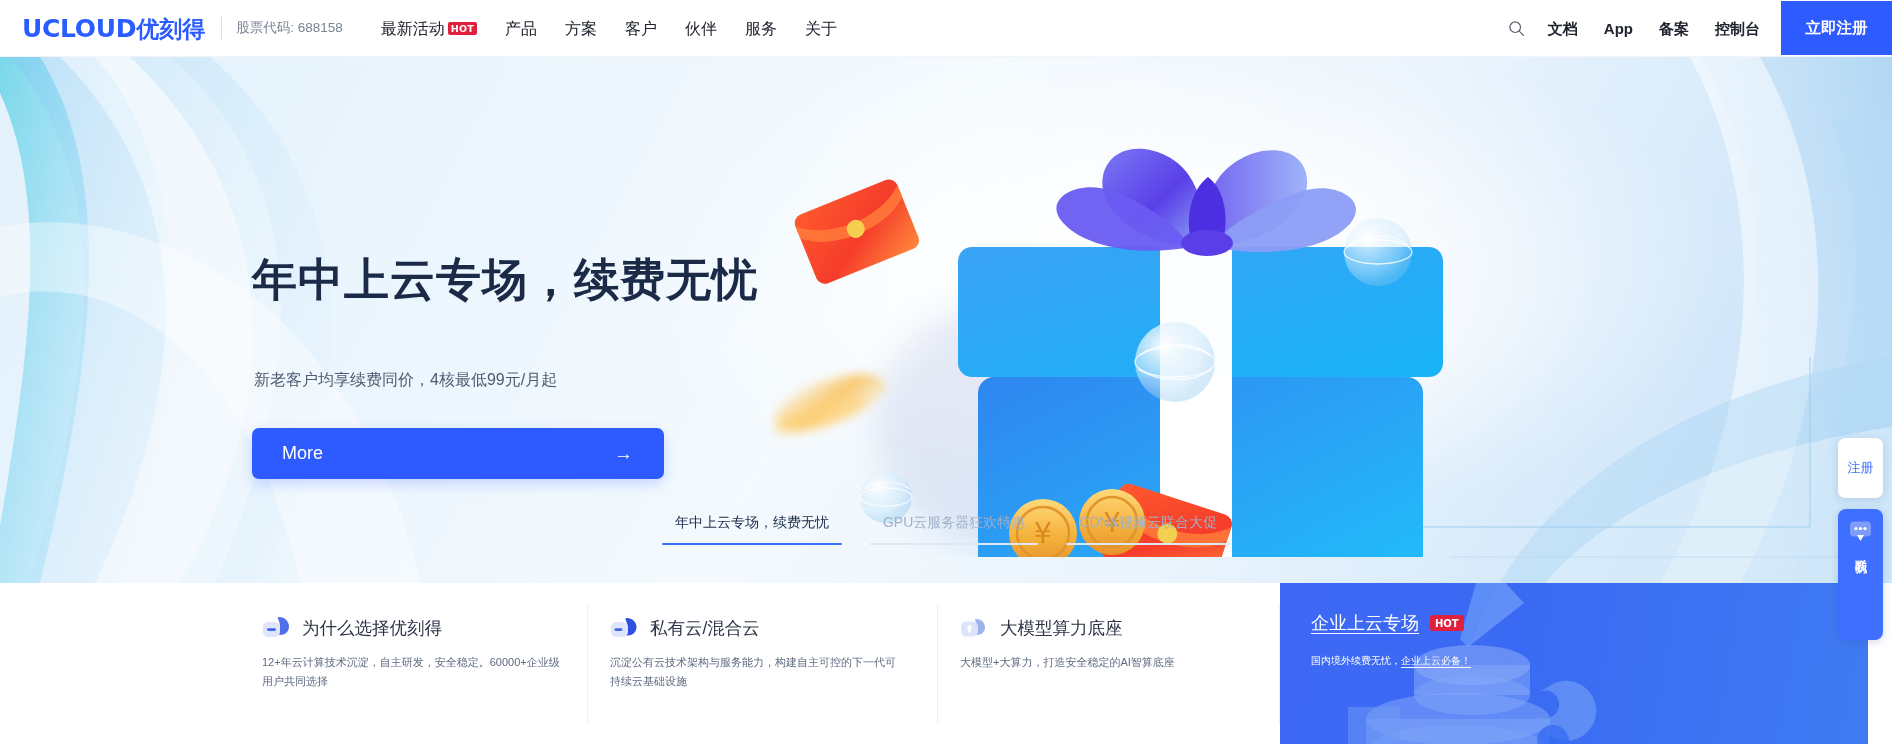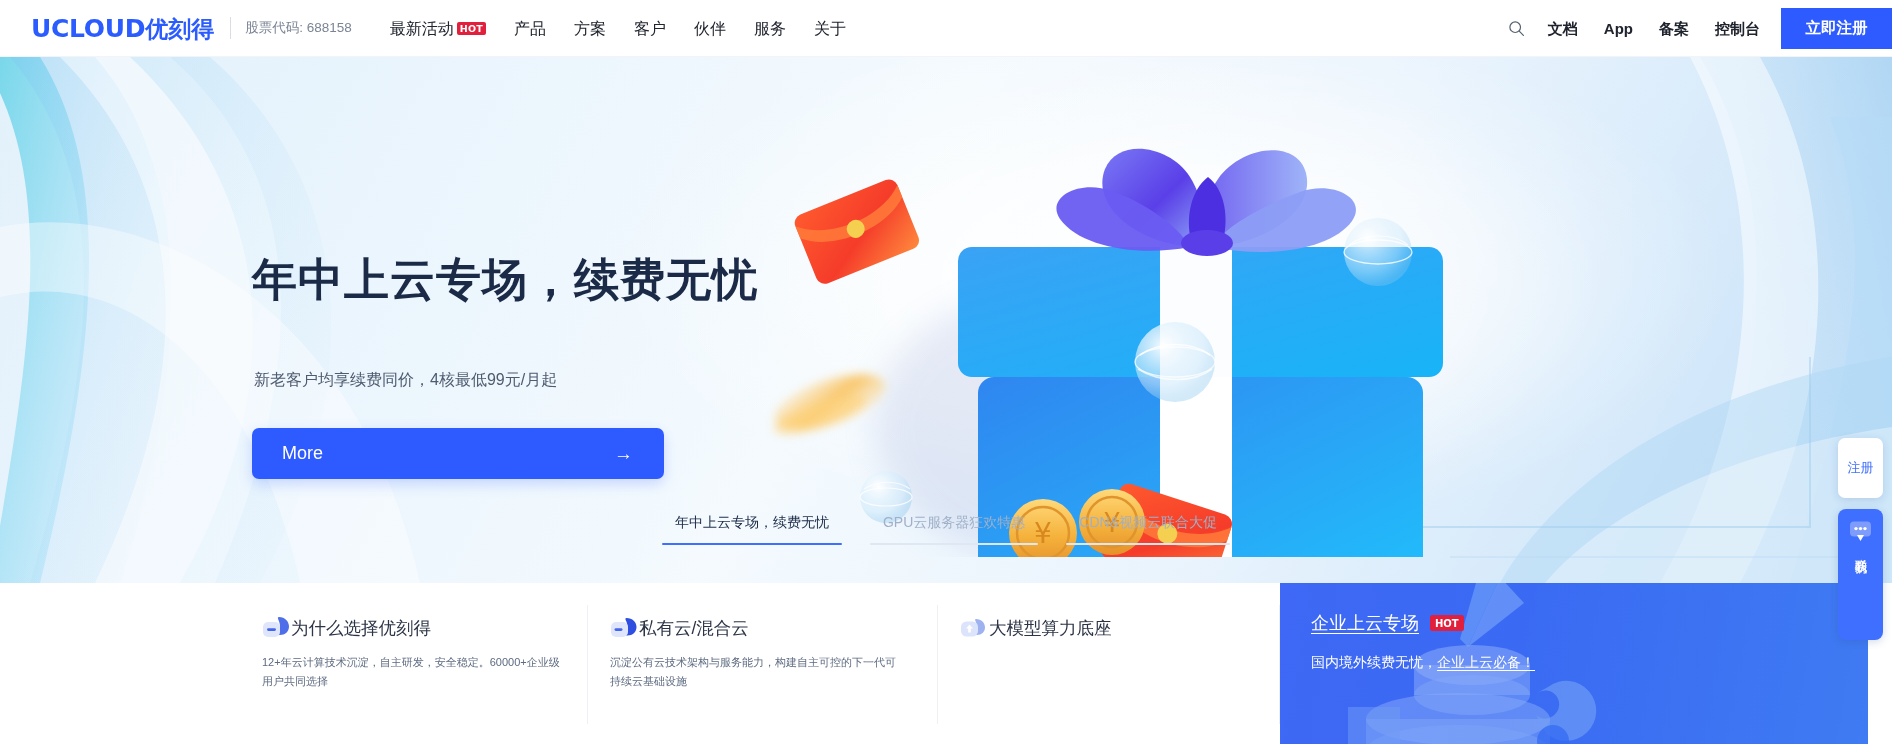"UCLOUD优刻得" .logo-wrap { padding-left: 31px -> 22px }
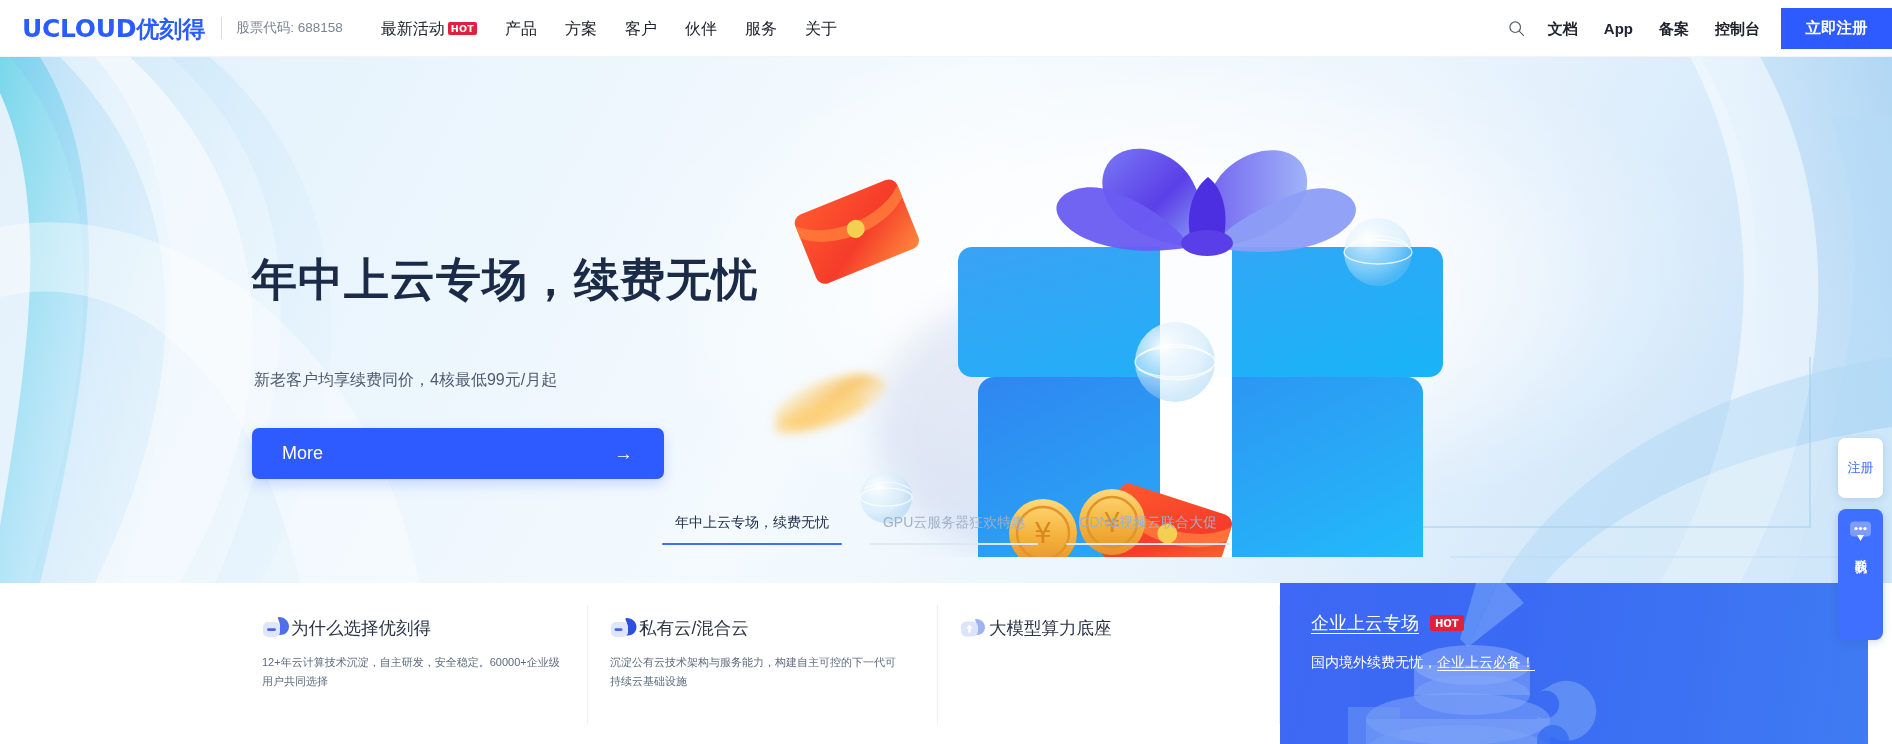"立即注册" .signup-btn { height: 41px -> 54px }
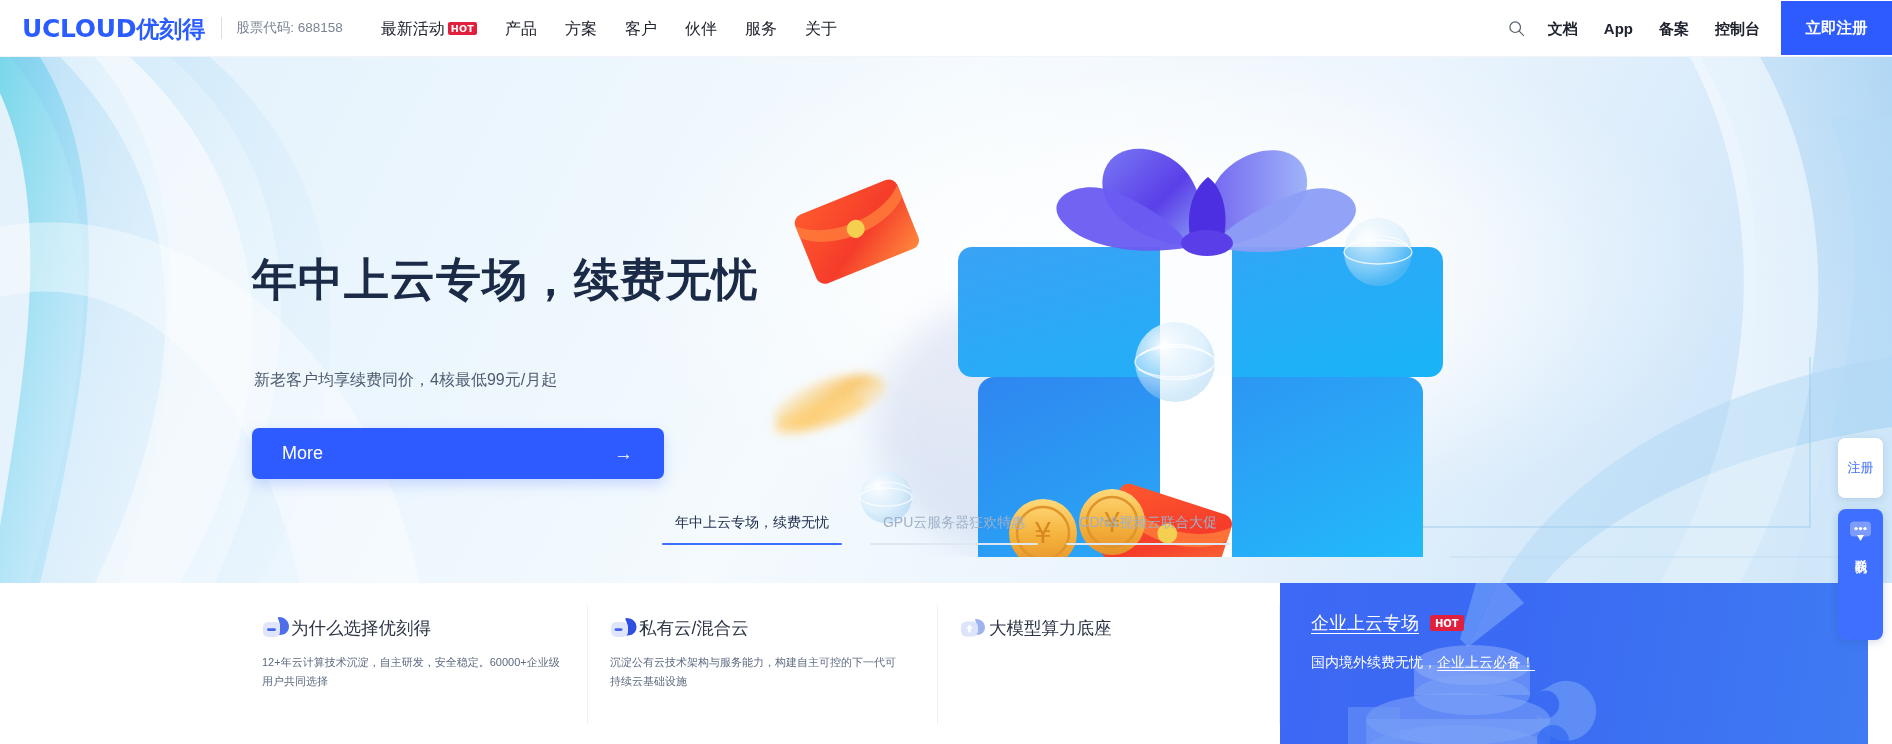"为什么选择优刻得" .card-head { gap: 0 -> 11px }
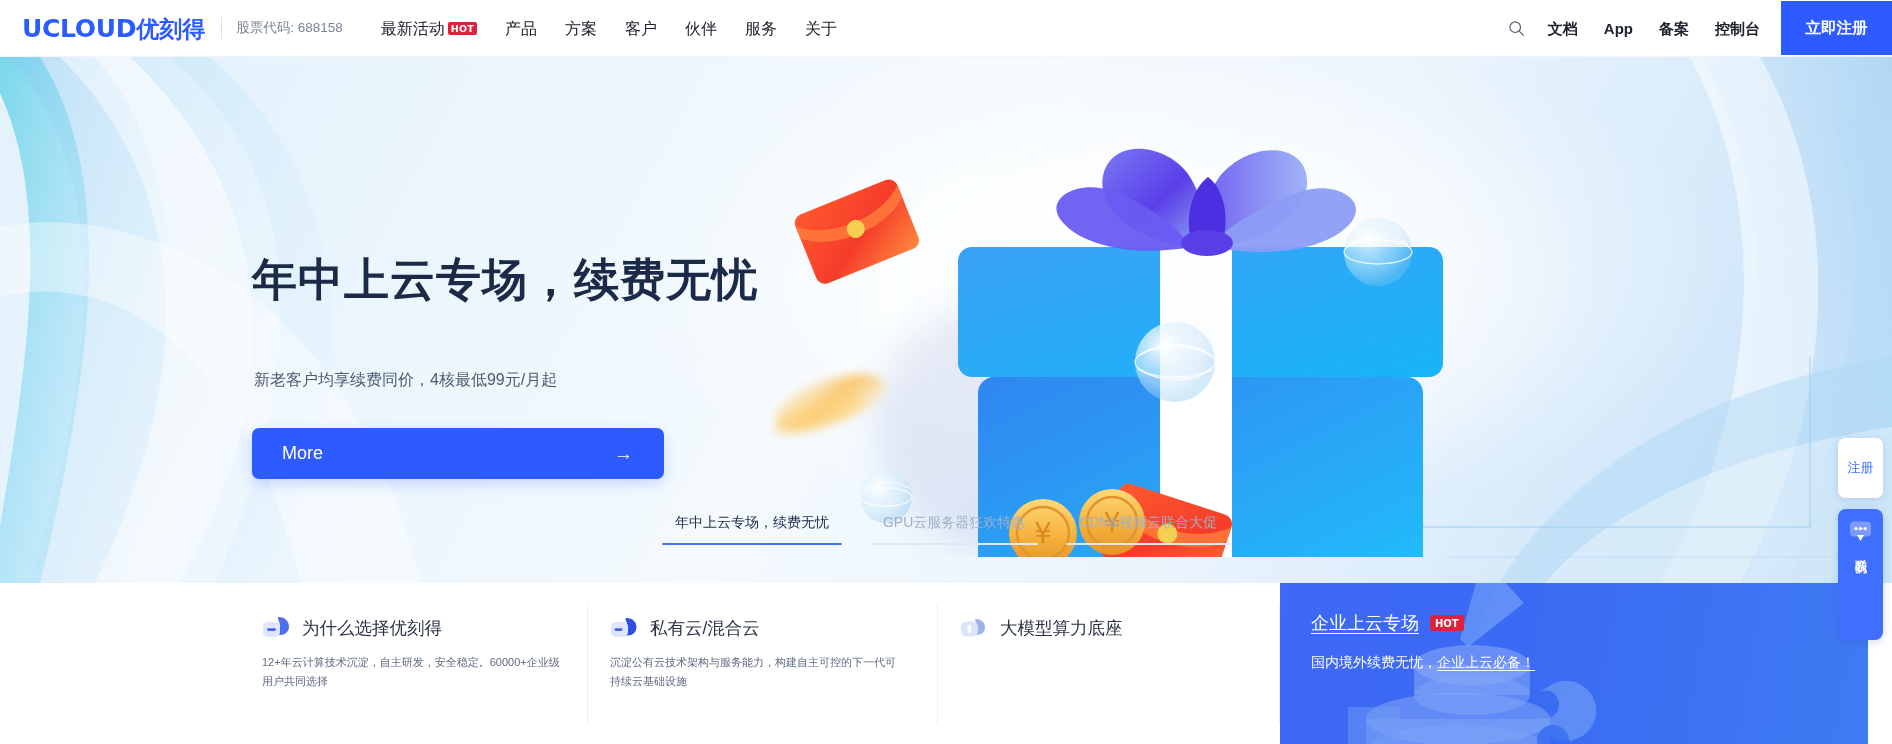"大模型+大算力，打造安全稳定的AI智算底座" div.card-desc { html: none -> <div>大模型+大算力，打造安全稳定的AI智算底座</div> }
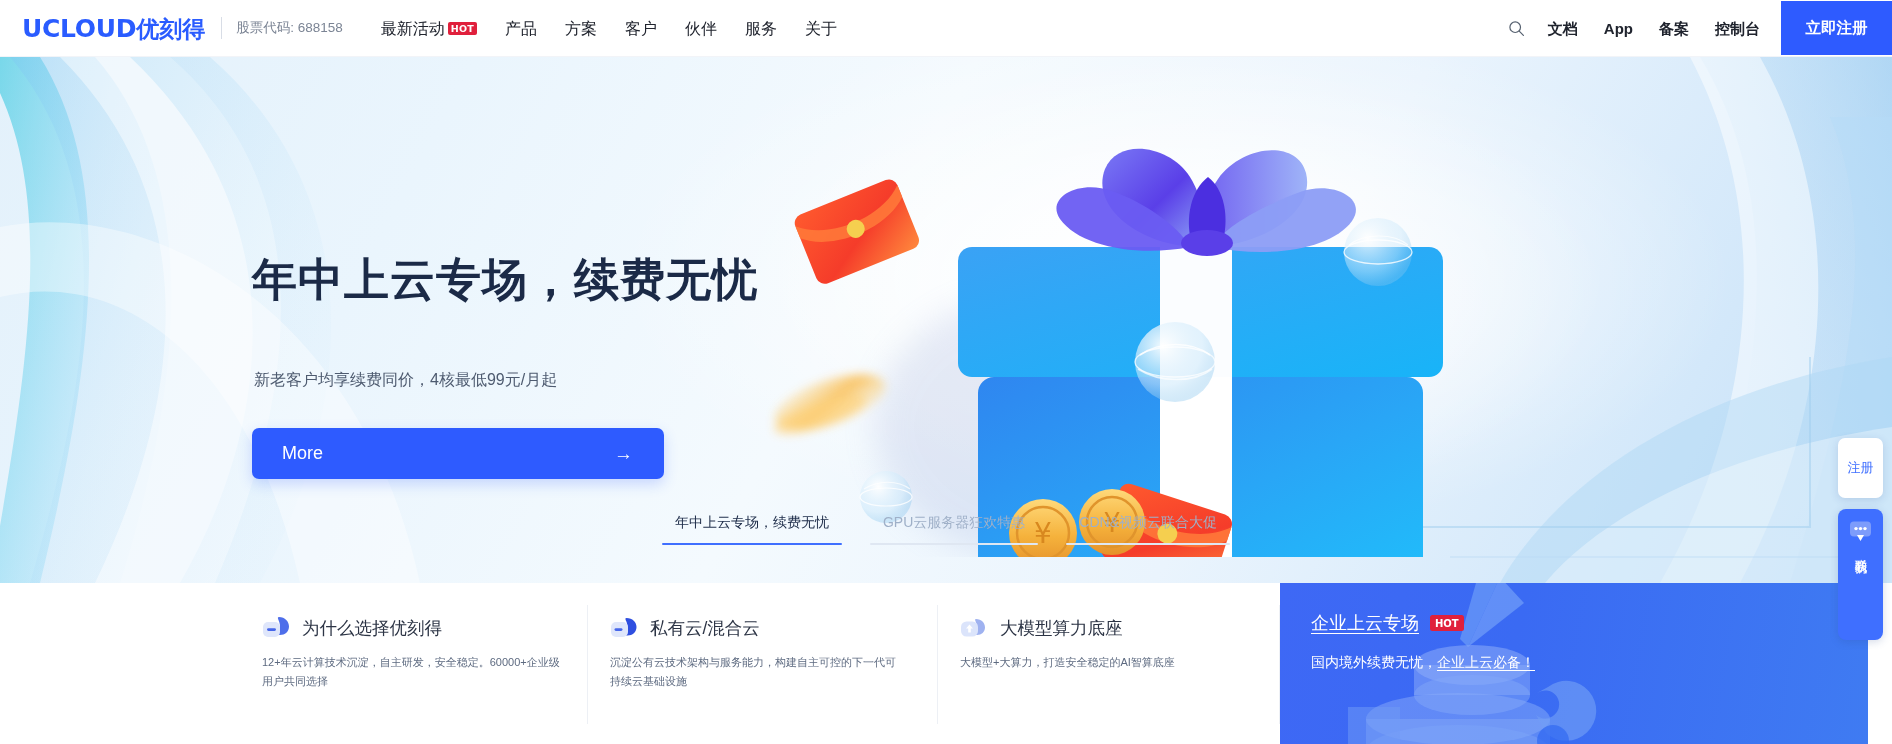"国内境外续费无忧，企业上云必备！" .promo-sub { font-size: 14px -> 10px }
